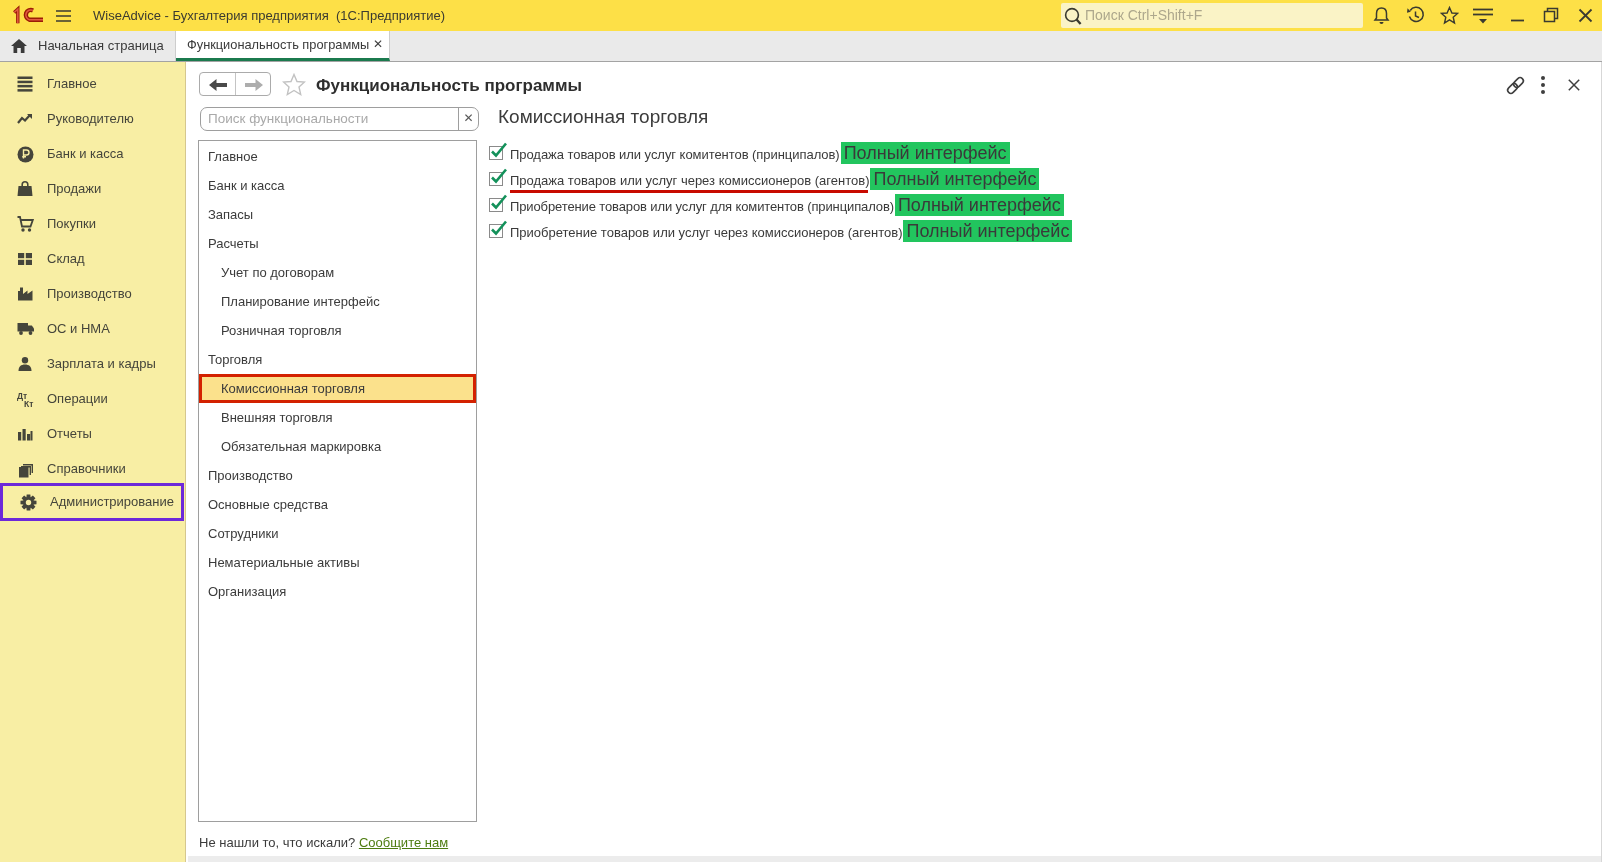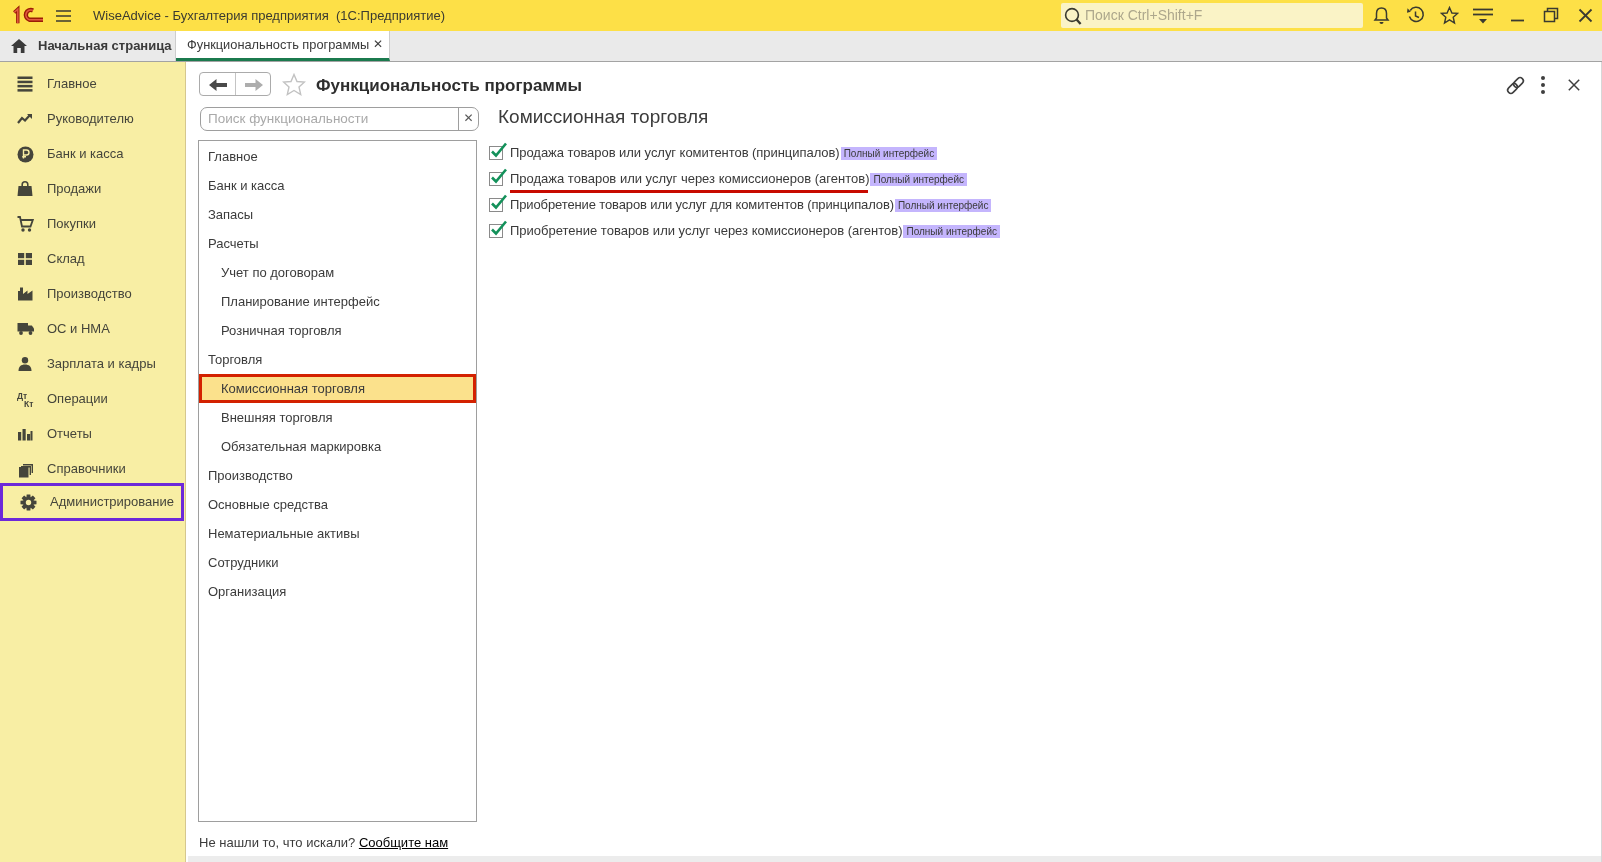"Начальная страница" .tab1 { font-weight: bold -> none }
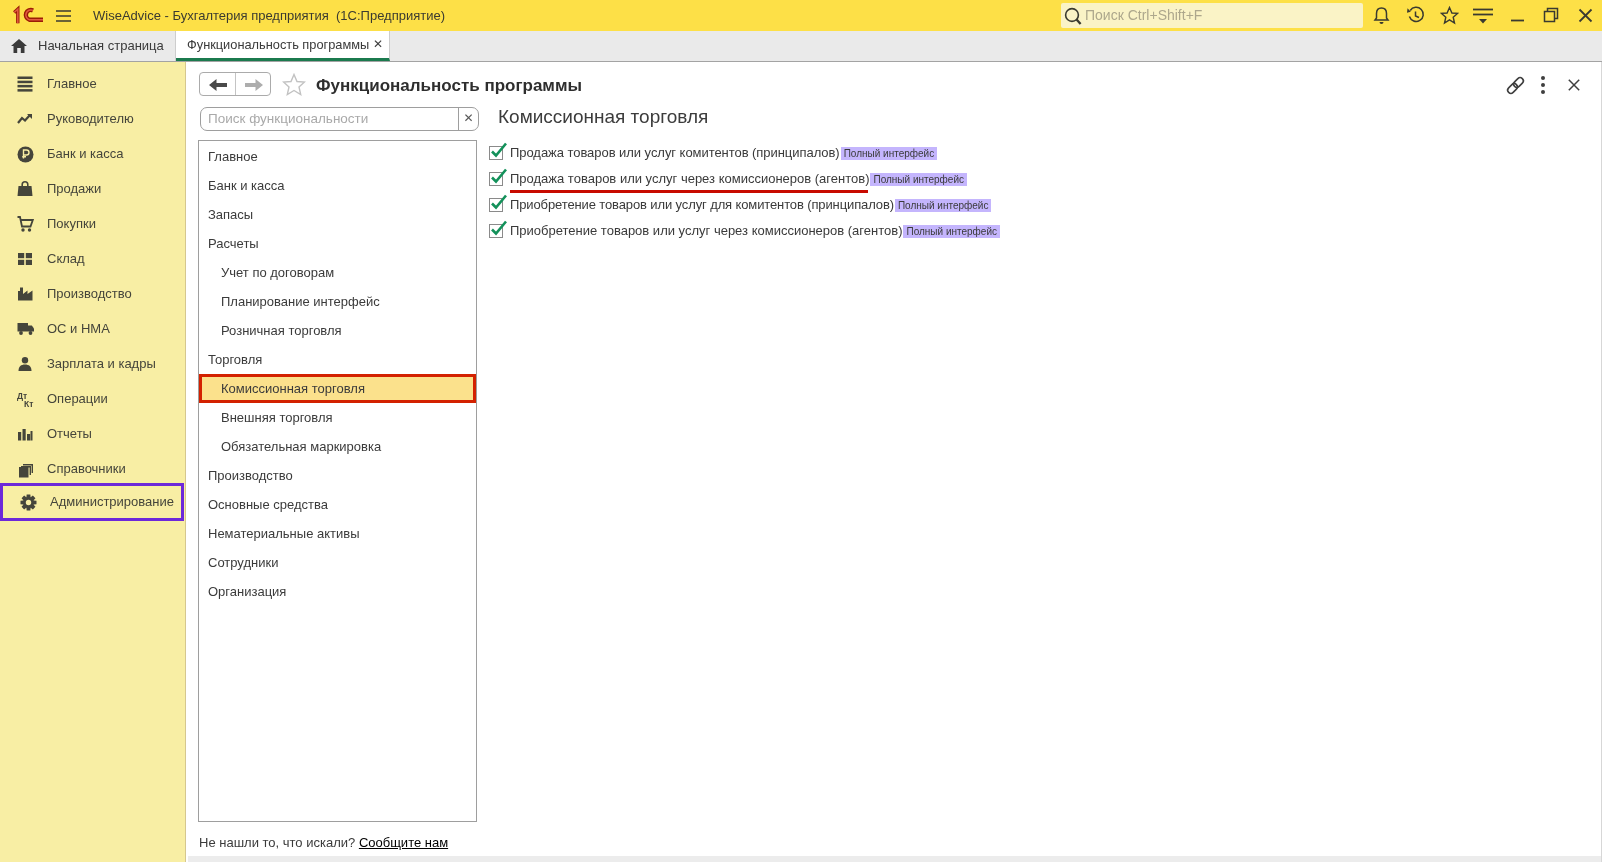"Полный интерфейс" .lbl { background: #c4b5fd -> #22c55e; font-size: 10px -> 18px }
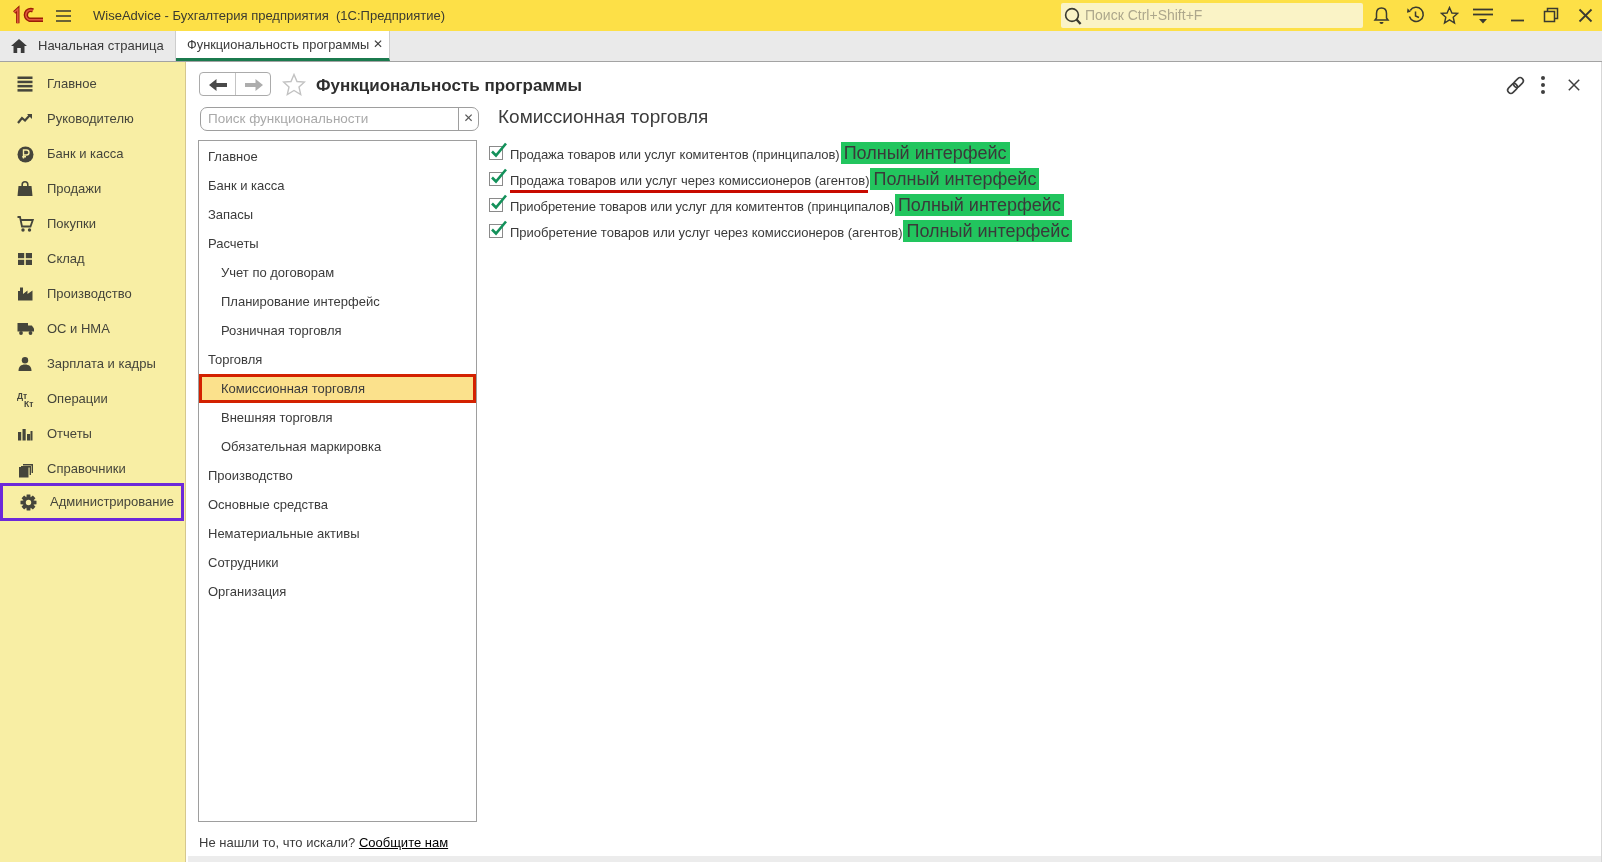"Нематериальные активы" div.row { order: before "Сотрудники" -> after "Сотрудники" }
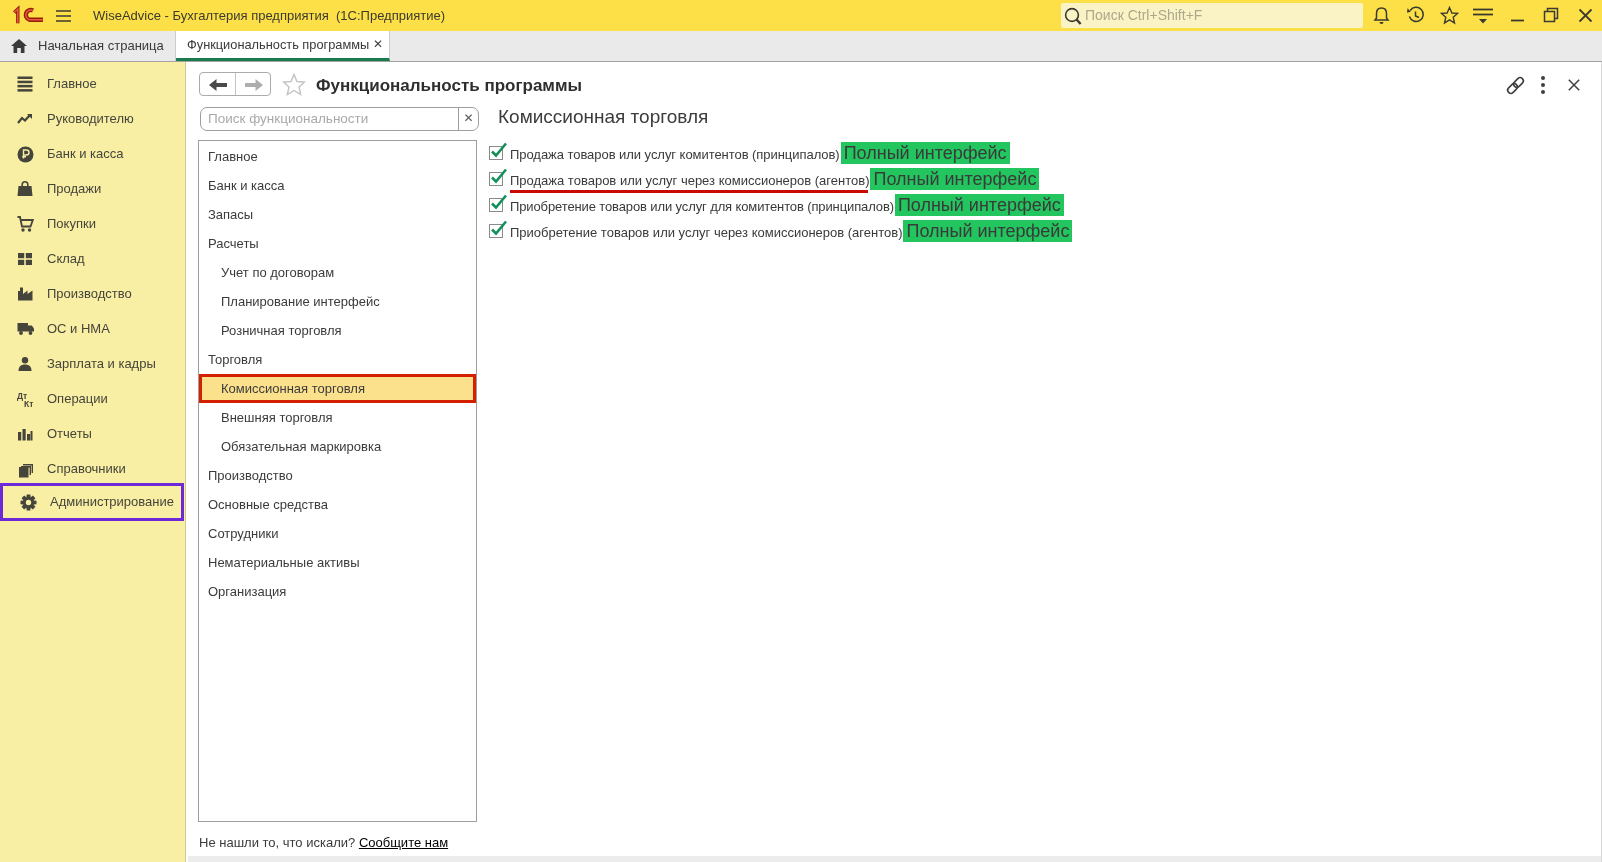"Сообщите нам" #bottomtext a { color: #000000 -> #4d7c0f }
